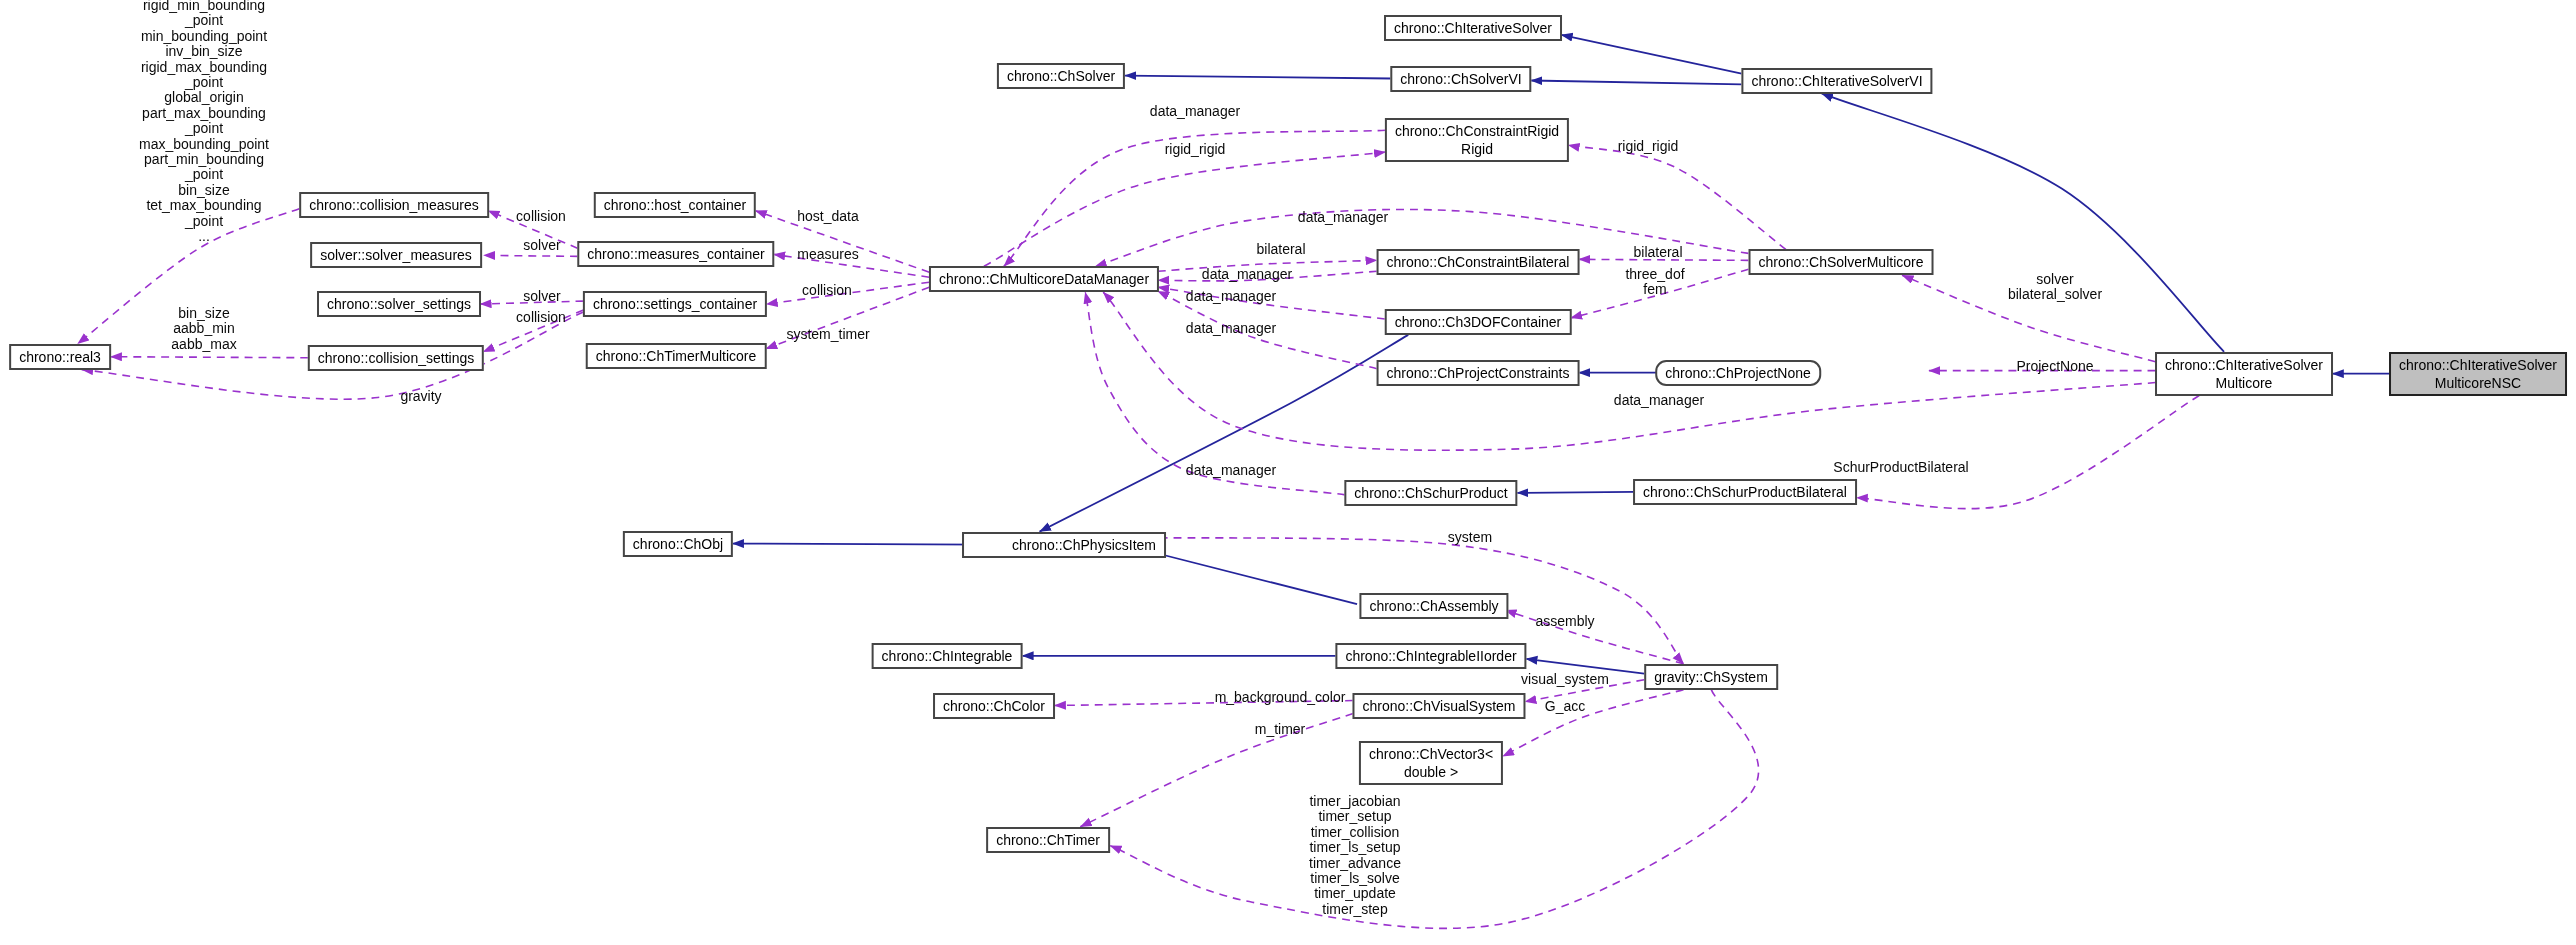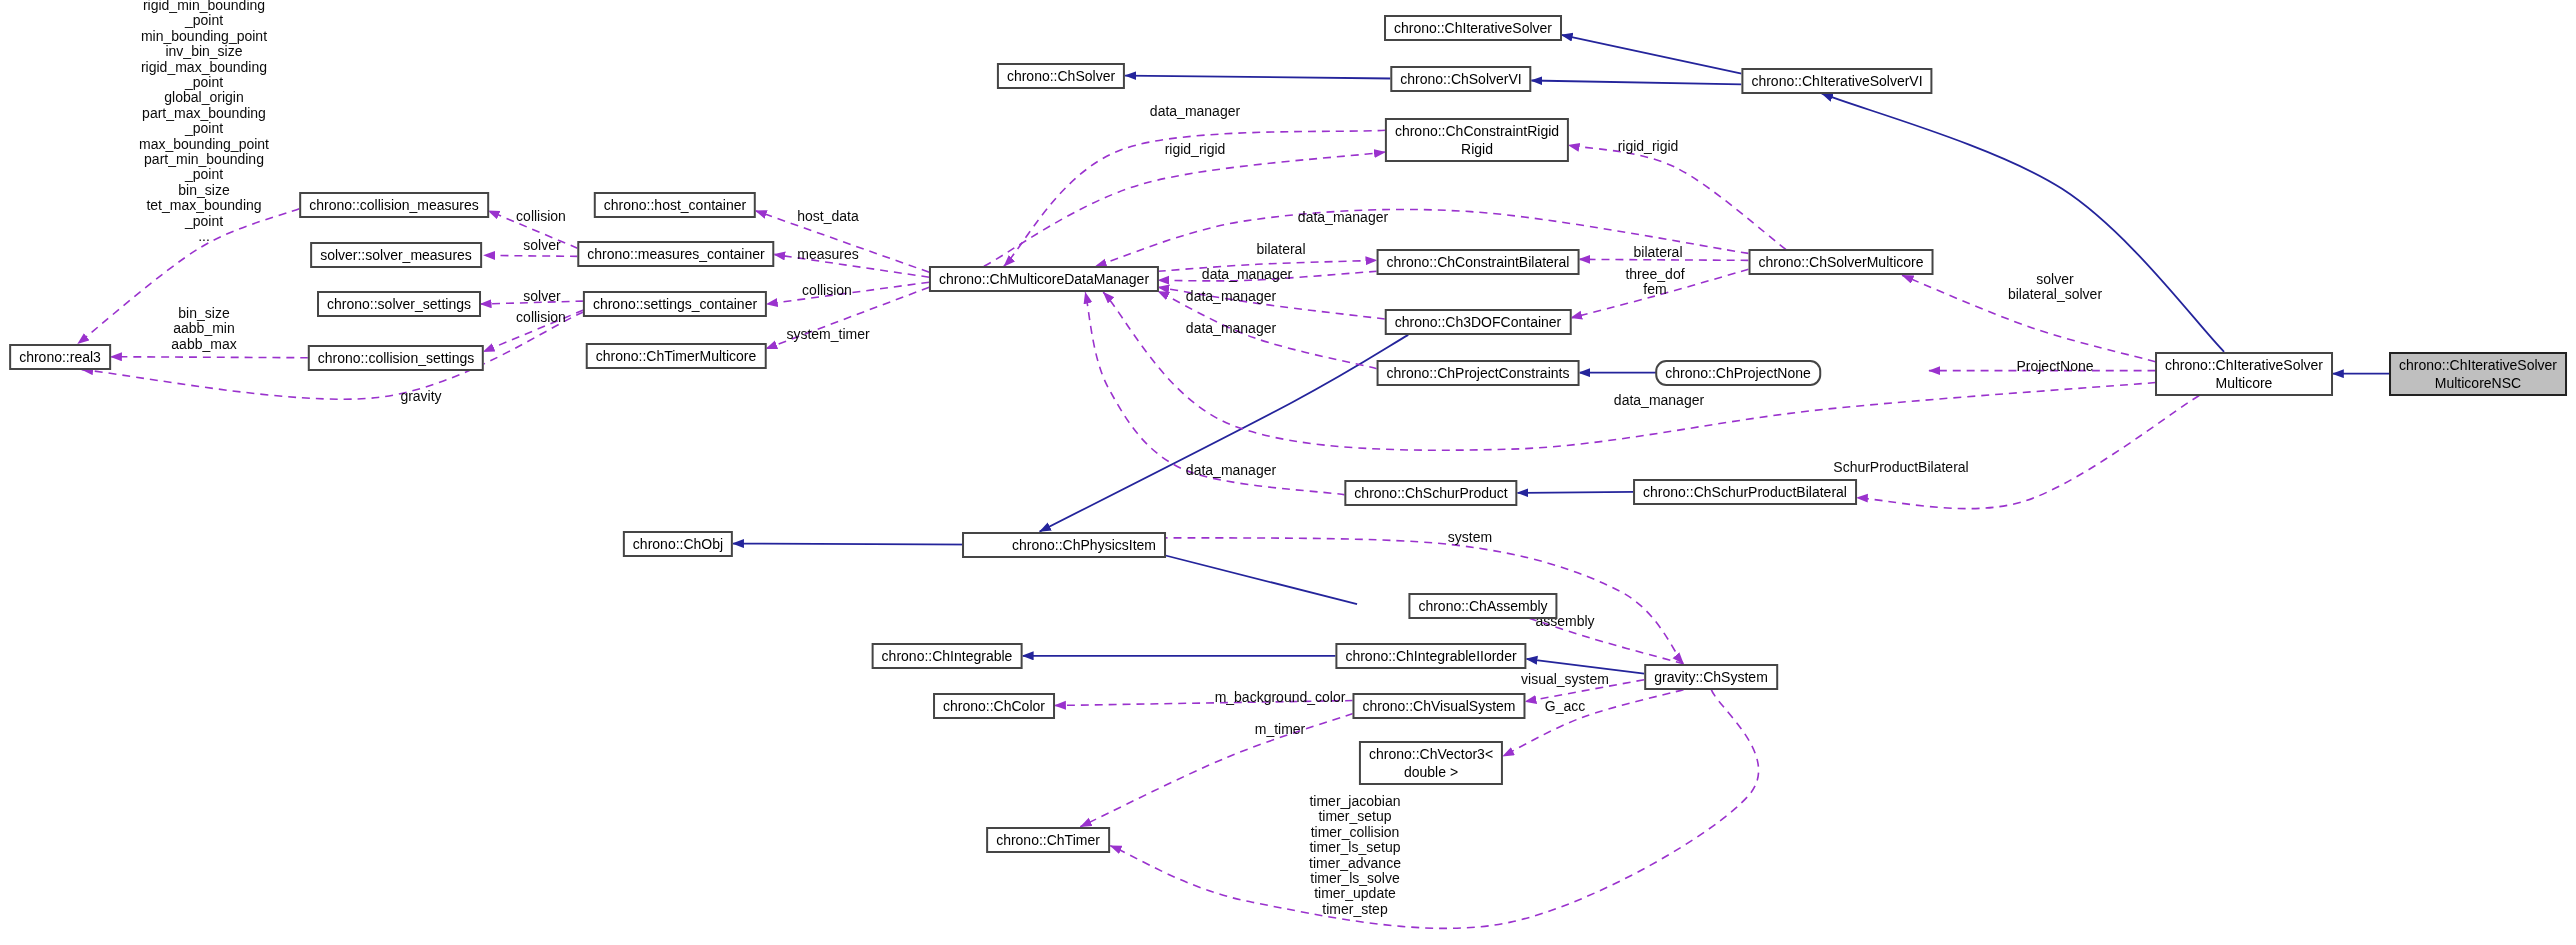"chrono::ChAssembly" div.node { left: 1483px -> 1434px }
